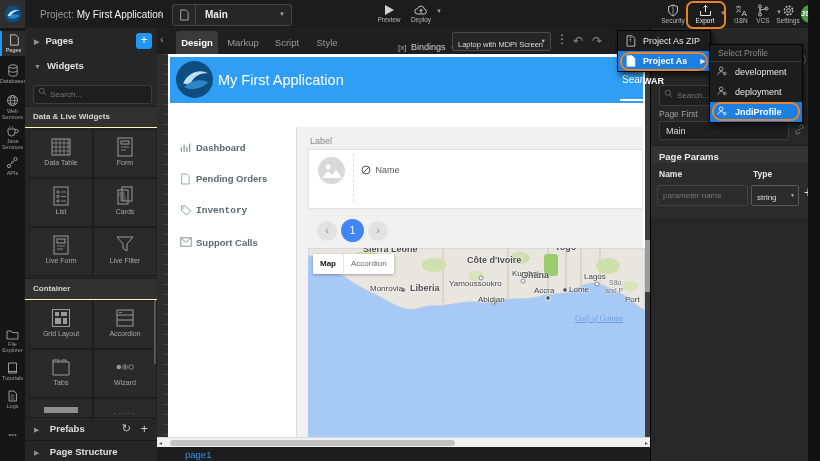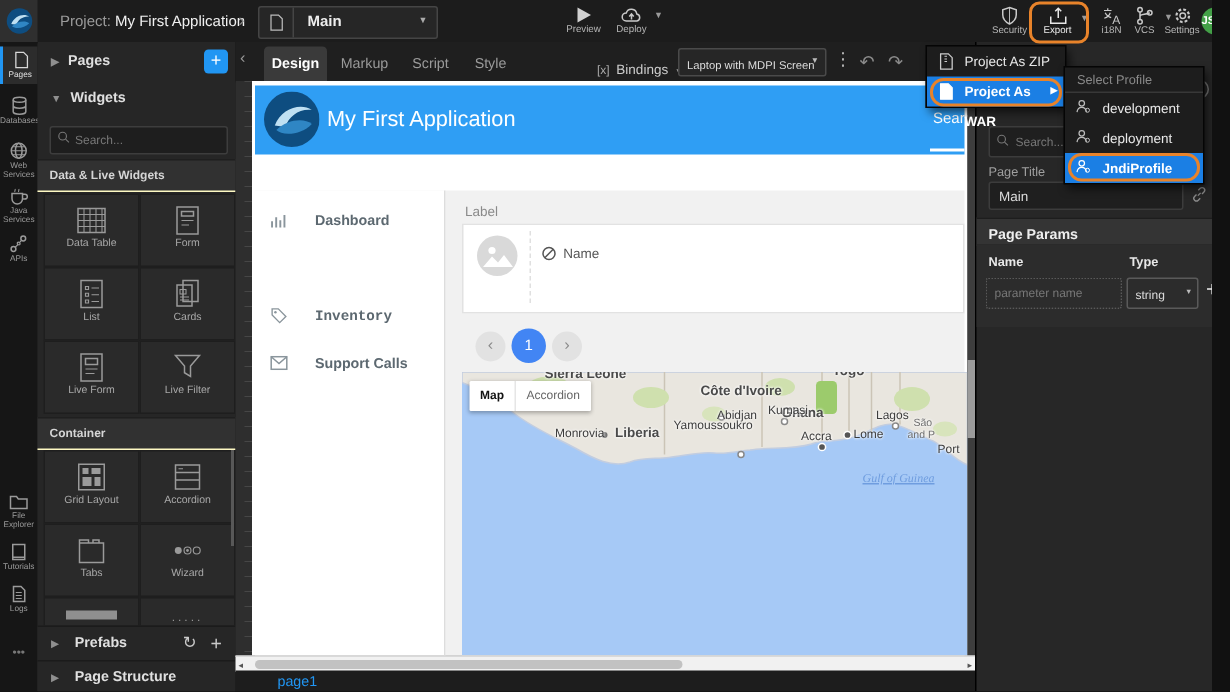"Page Title" div.abs { text: Title -> First }
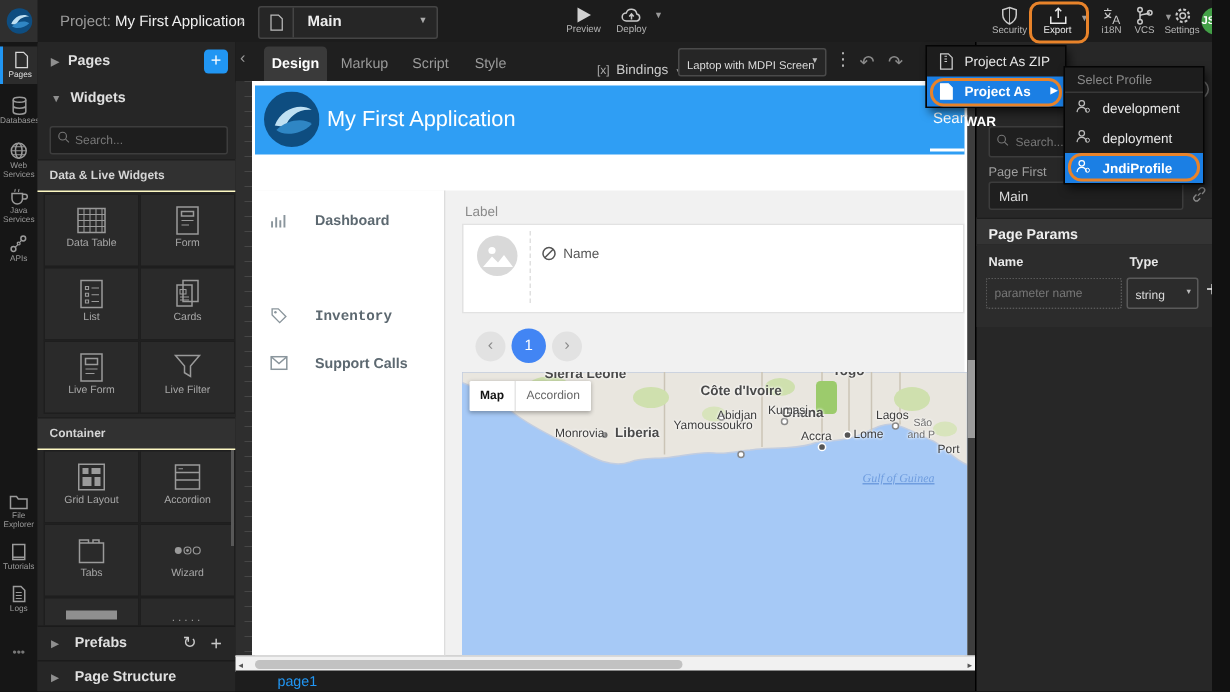"Dashboard" .cv-menu-item .mi-label { left: 40px -> 26px }
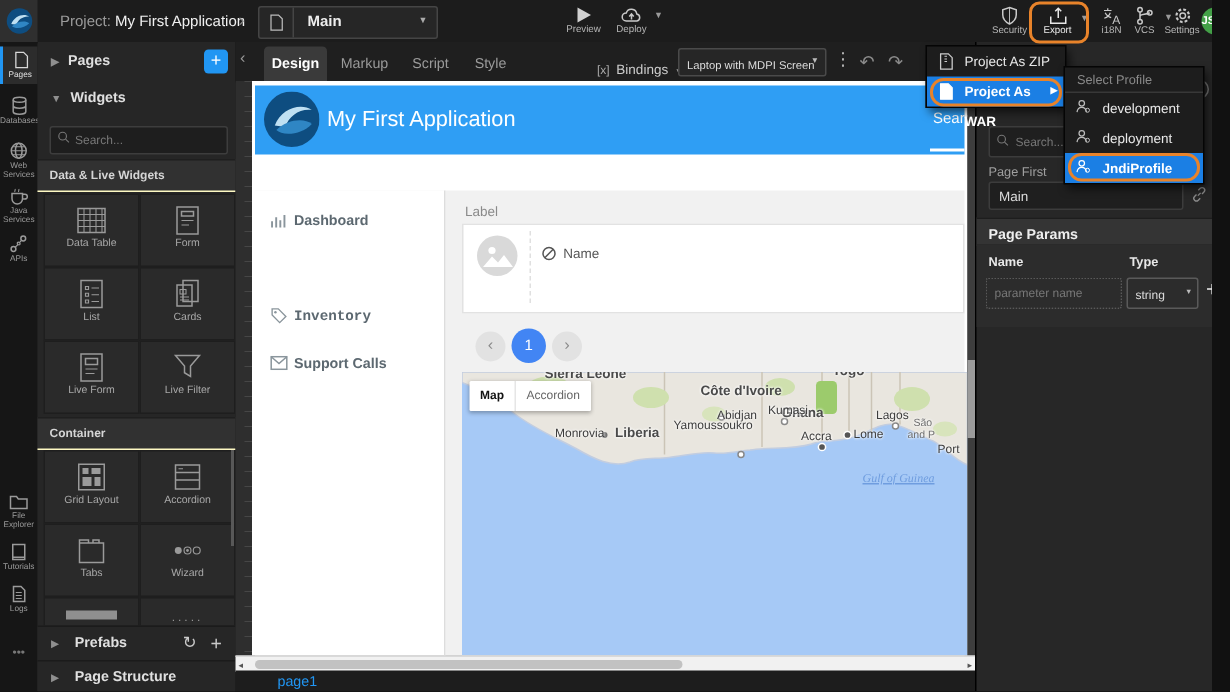"Pending Orders" div.cv-menu-item { html: none -> <div> <svg> <path></path> </svg> <span>Pending Orders</span> </div> }
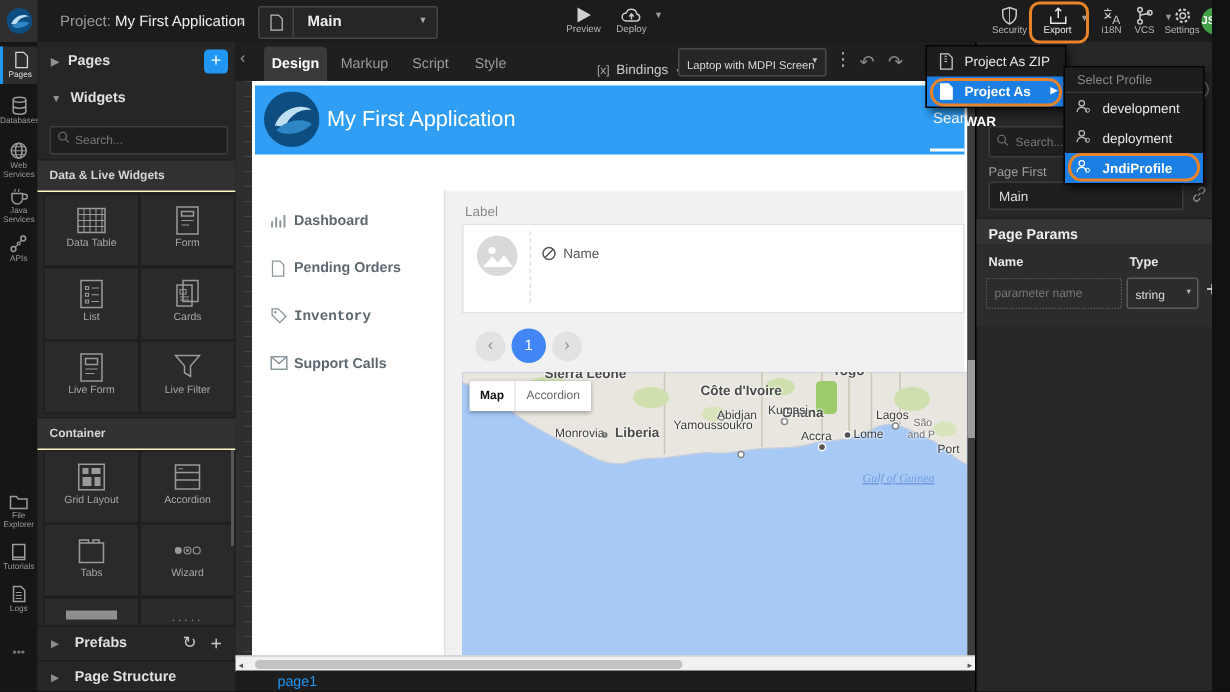"Abidjan" div.map-lbl { top: 24px -> 47px }
